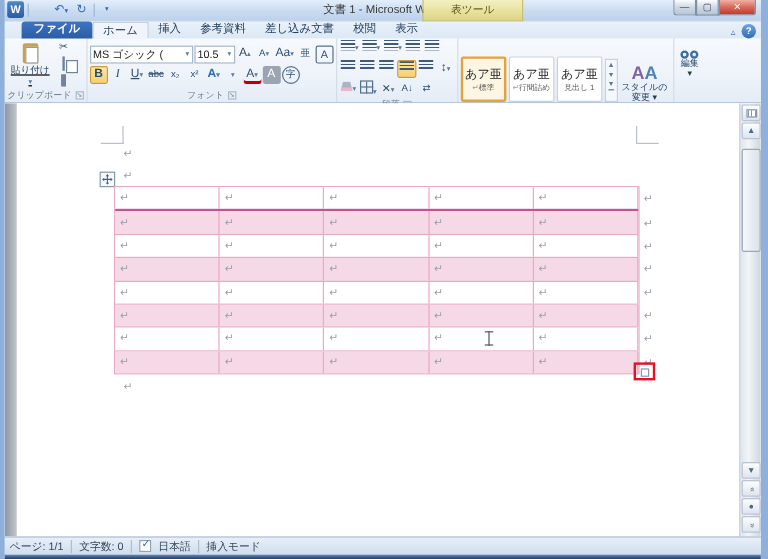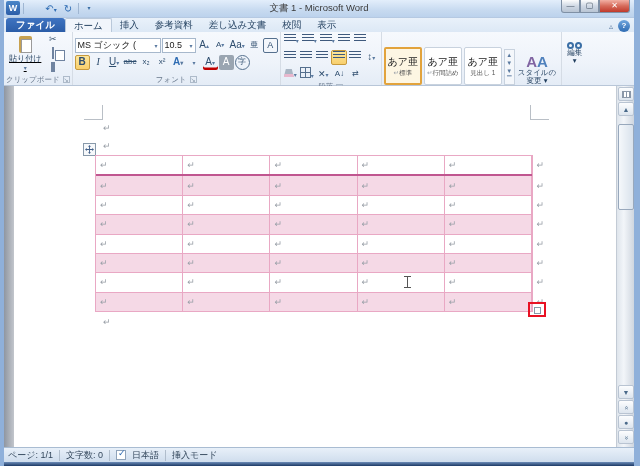"表ツール" div.ctx-title { html: none -> <div>表ツール</div> }
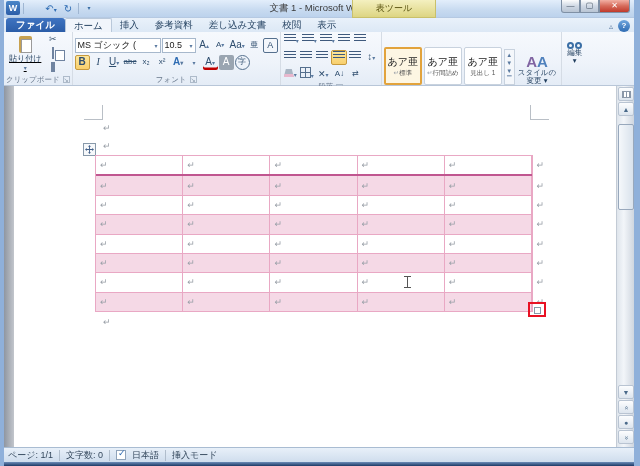"ファイル" .tabrow { padding-left: 2px -> 14px }
